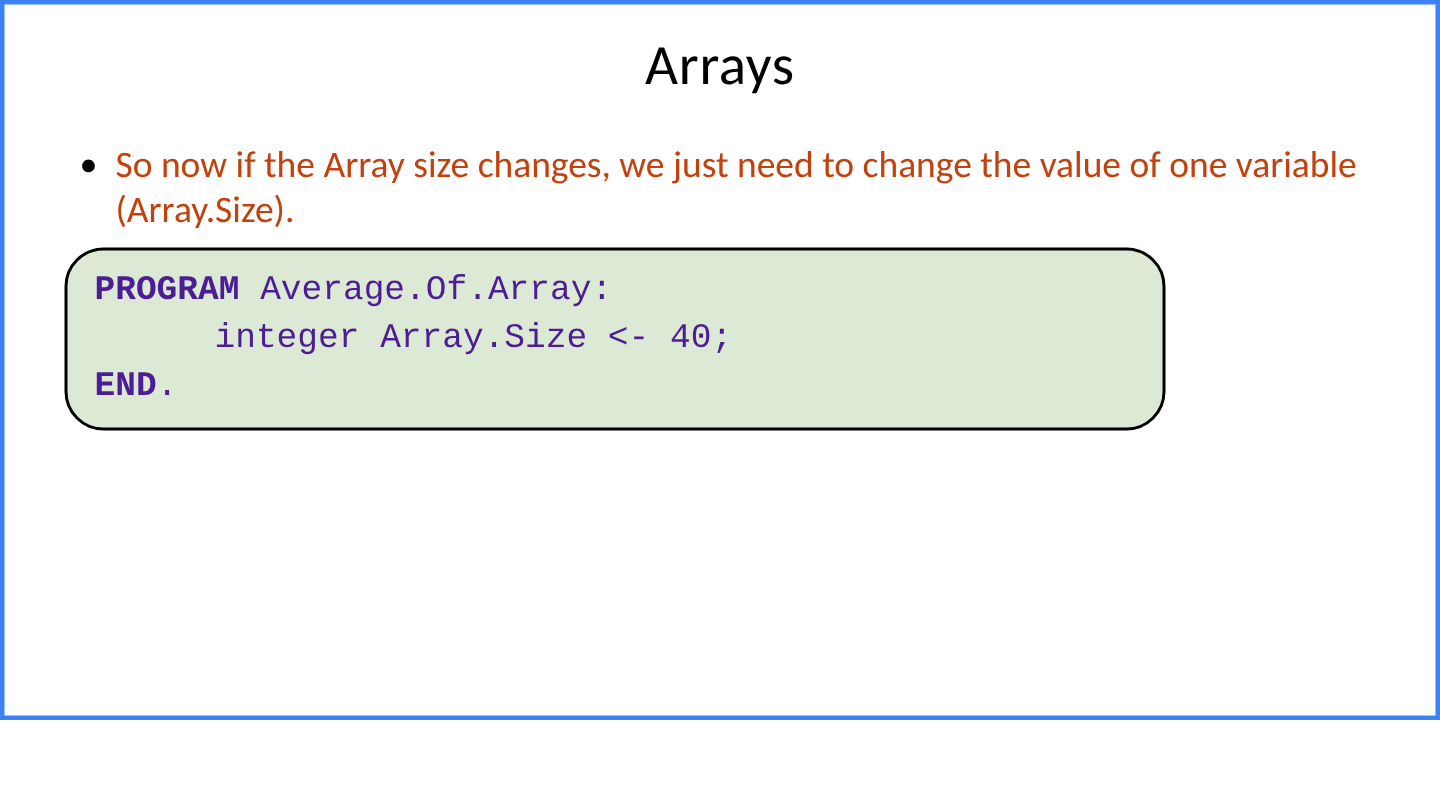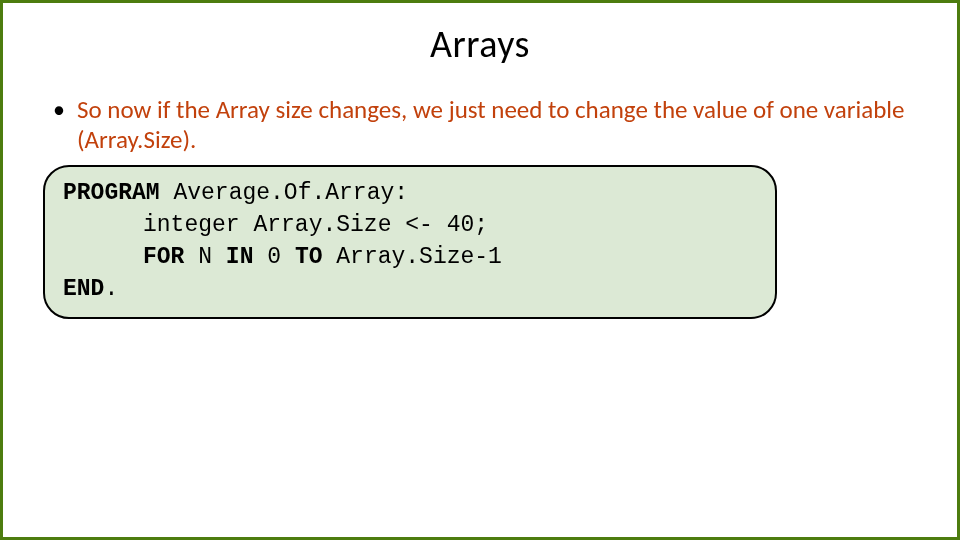"Arrays" .slide { border: 3px solid #4d7c0f -> 3px solid #3b82f6; height: 540px -> 480px }
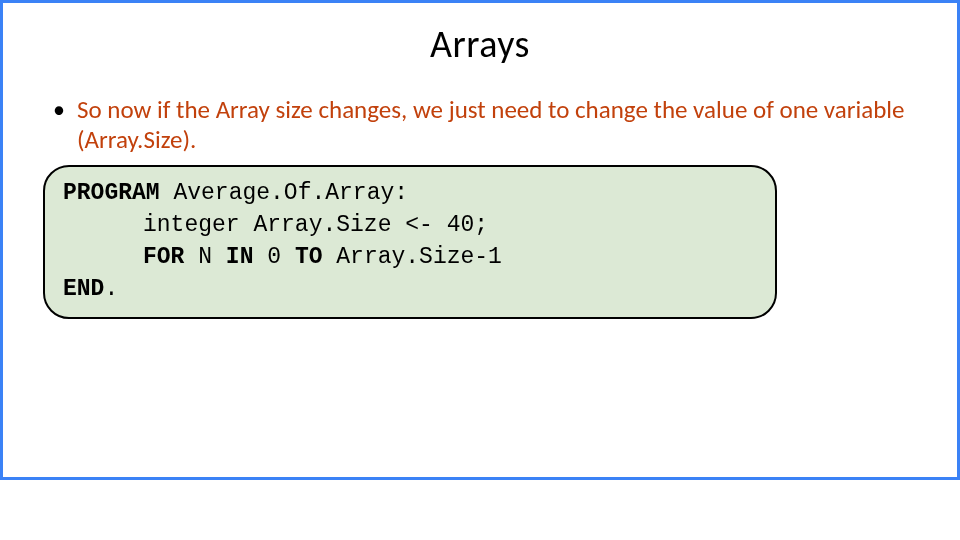"PROGRAM Average.Of.Array:" .code-box { color: #000000 -> #4c1d95 }
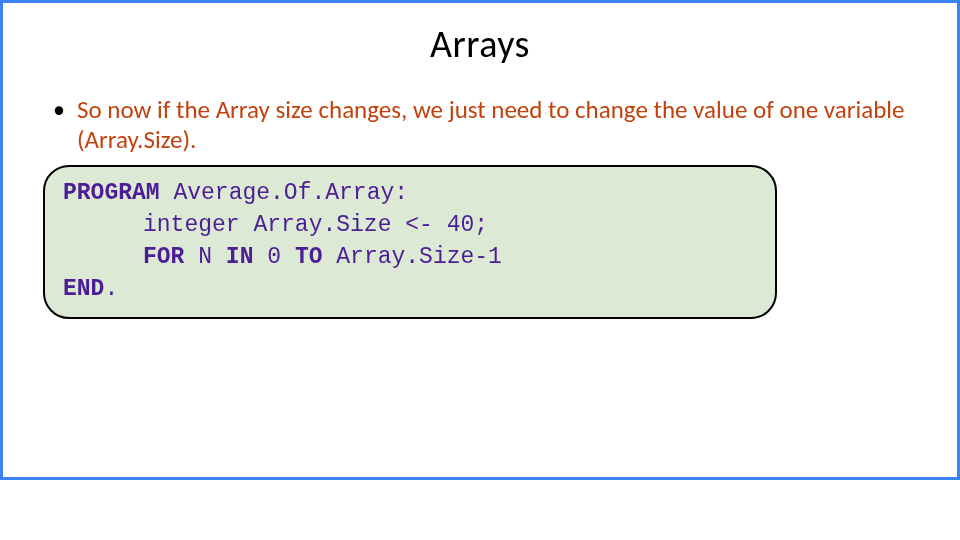"FOR N IN 0 TO" span.ind1 { html: <span><span>FOR</span><span> N </span><span>IN</span><span> 0 </span><span>TO</span><span> Array.Size-1</span></span> -> none }
